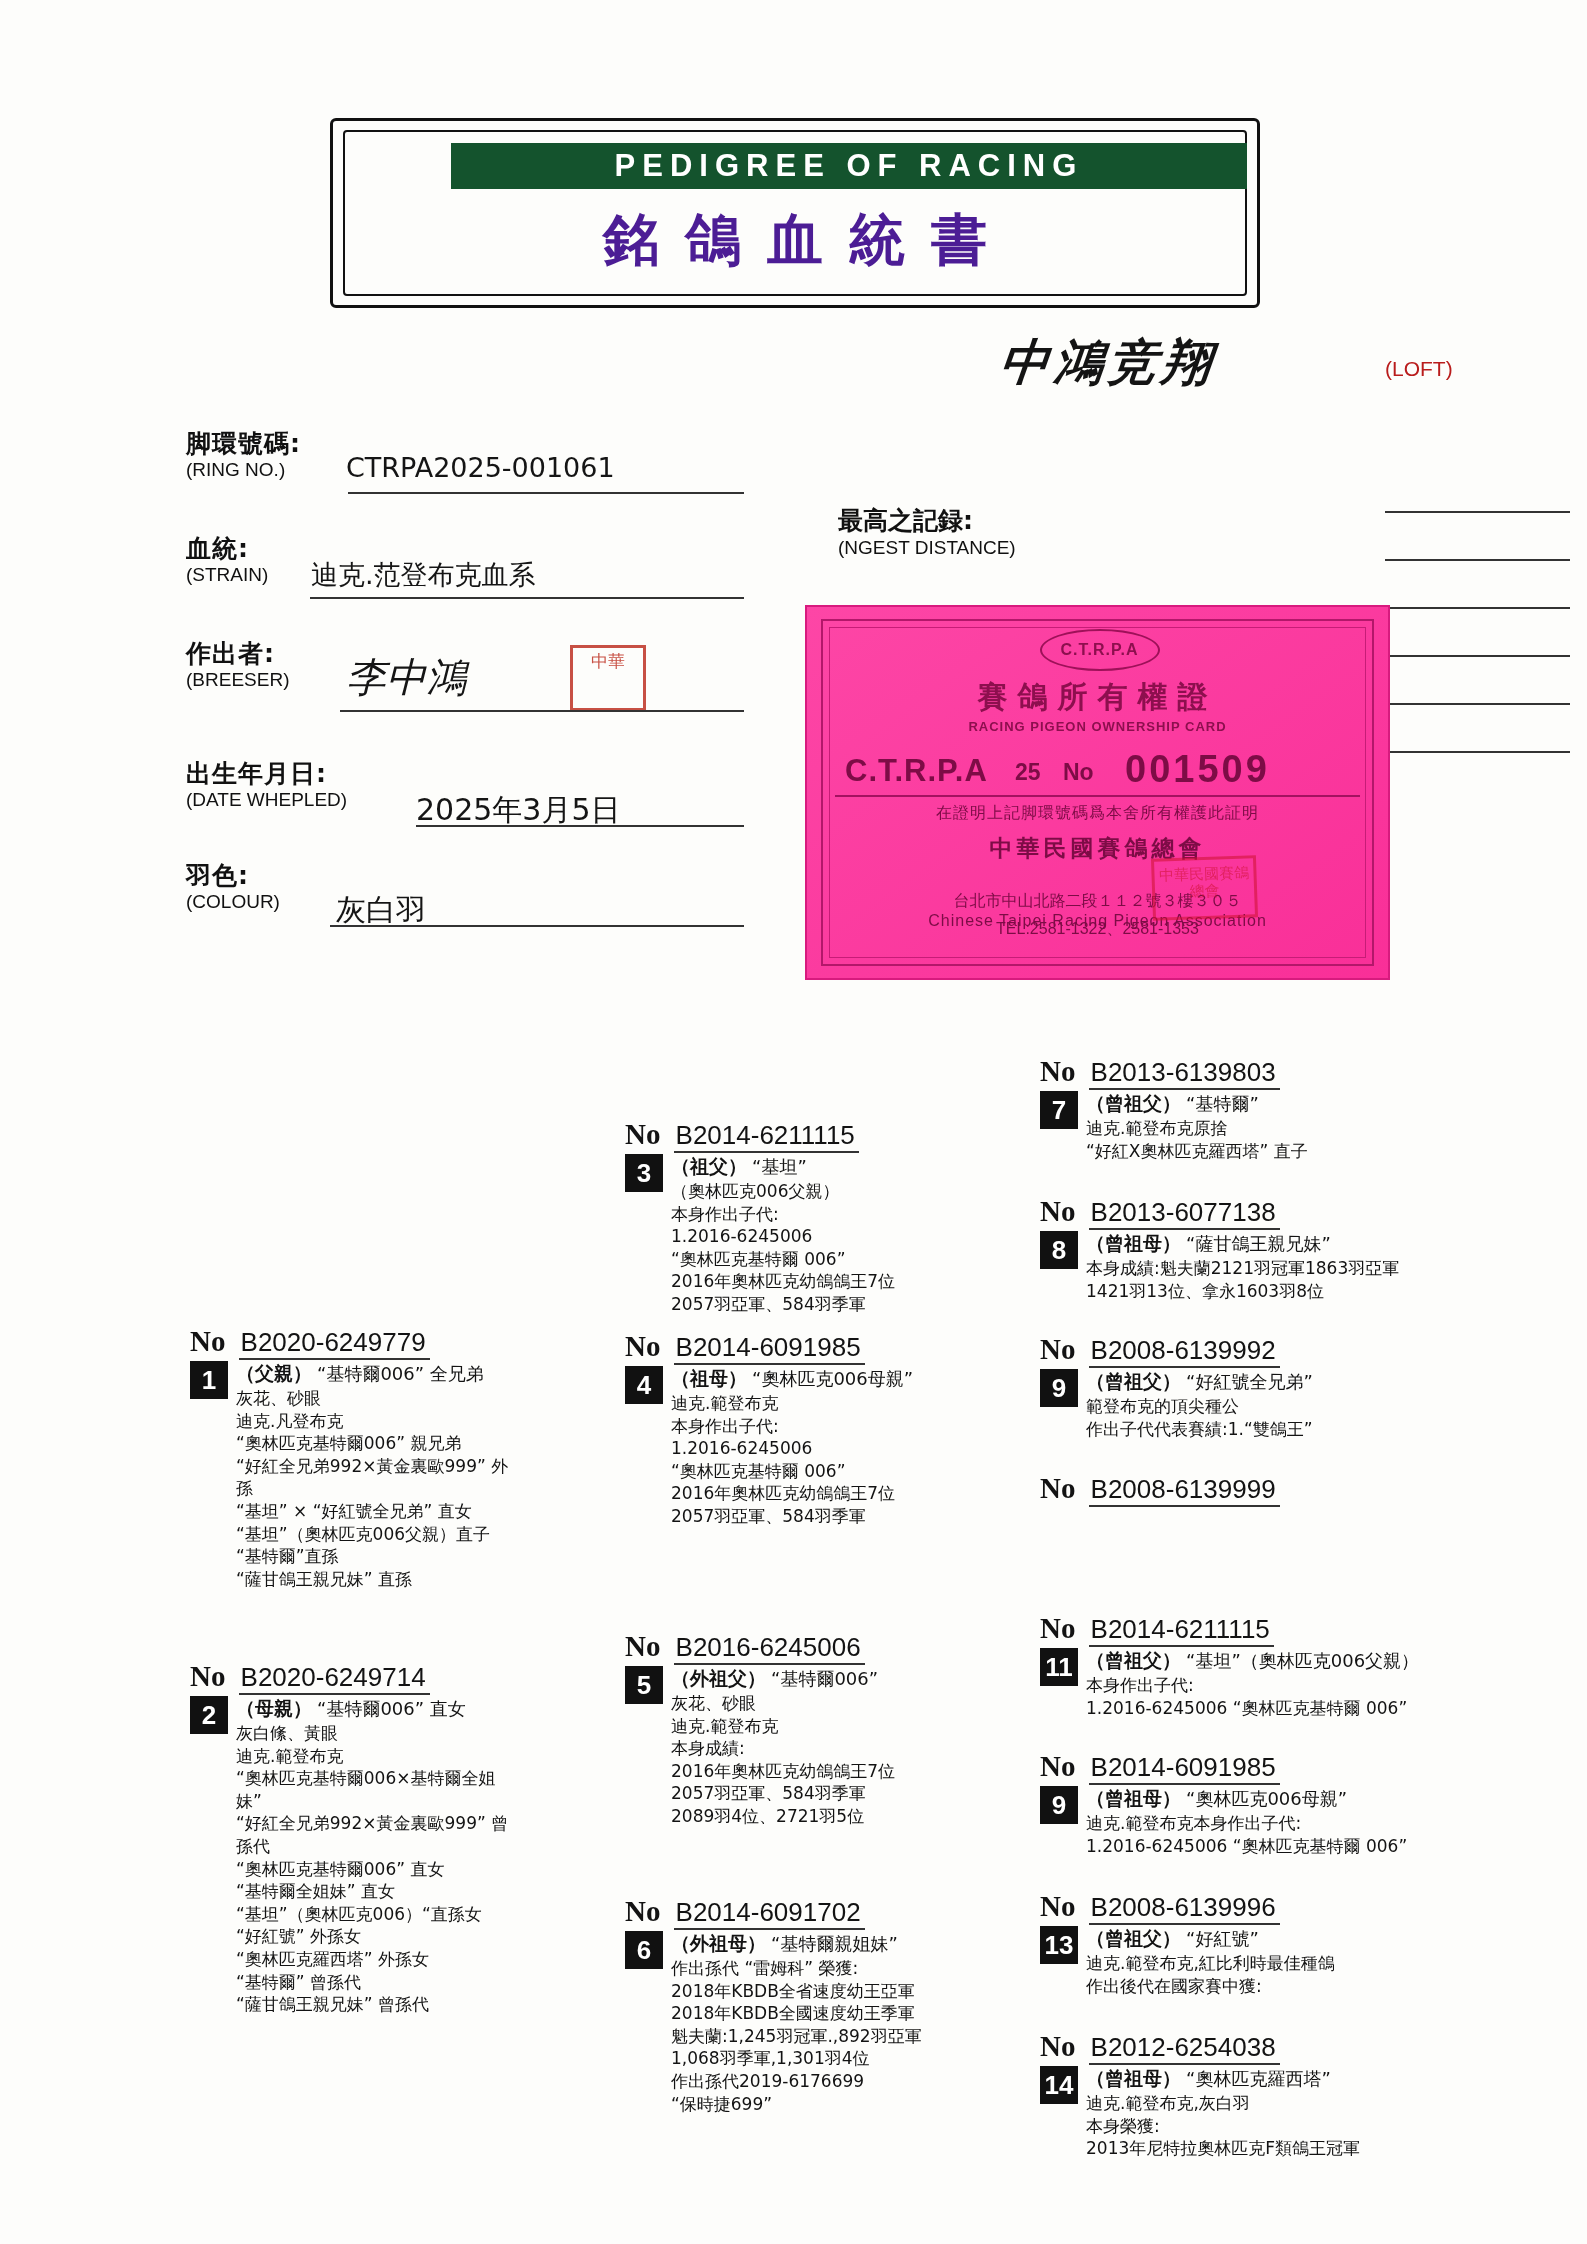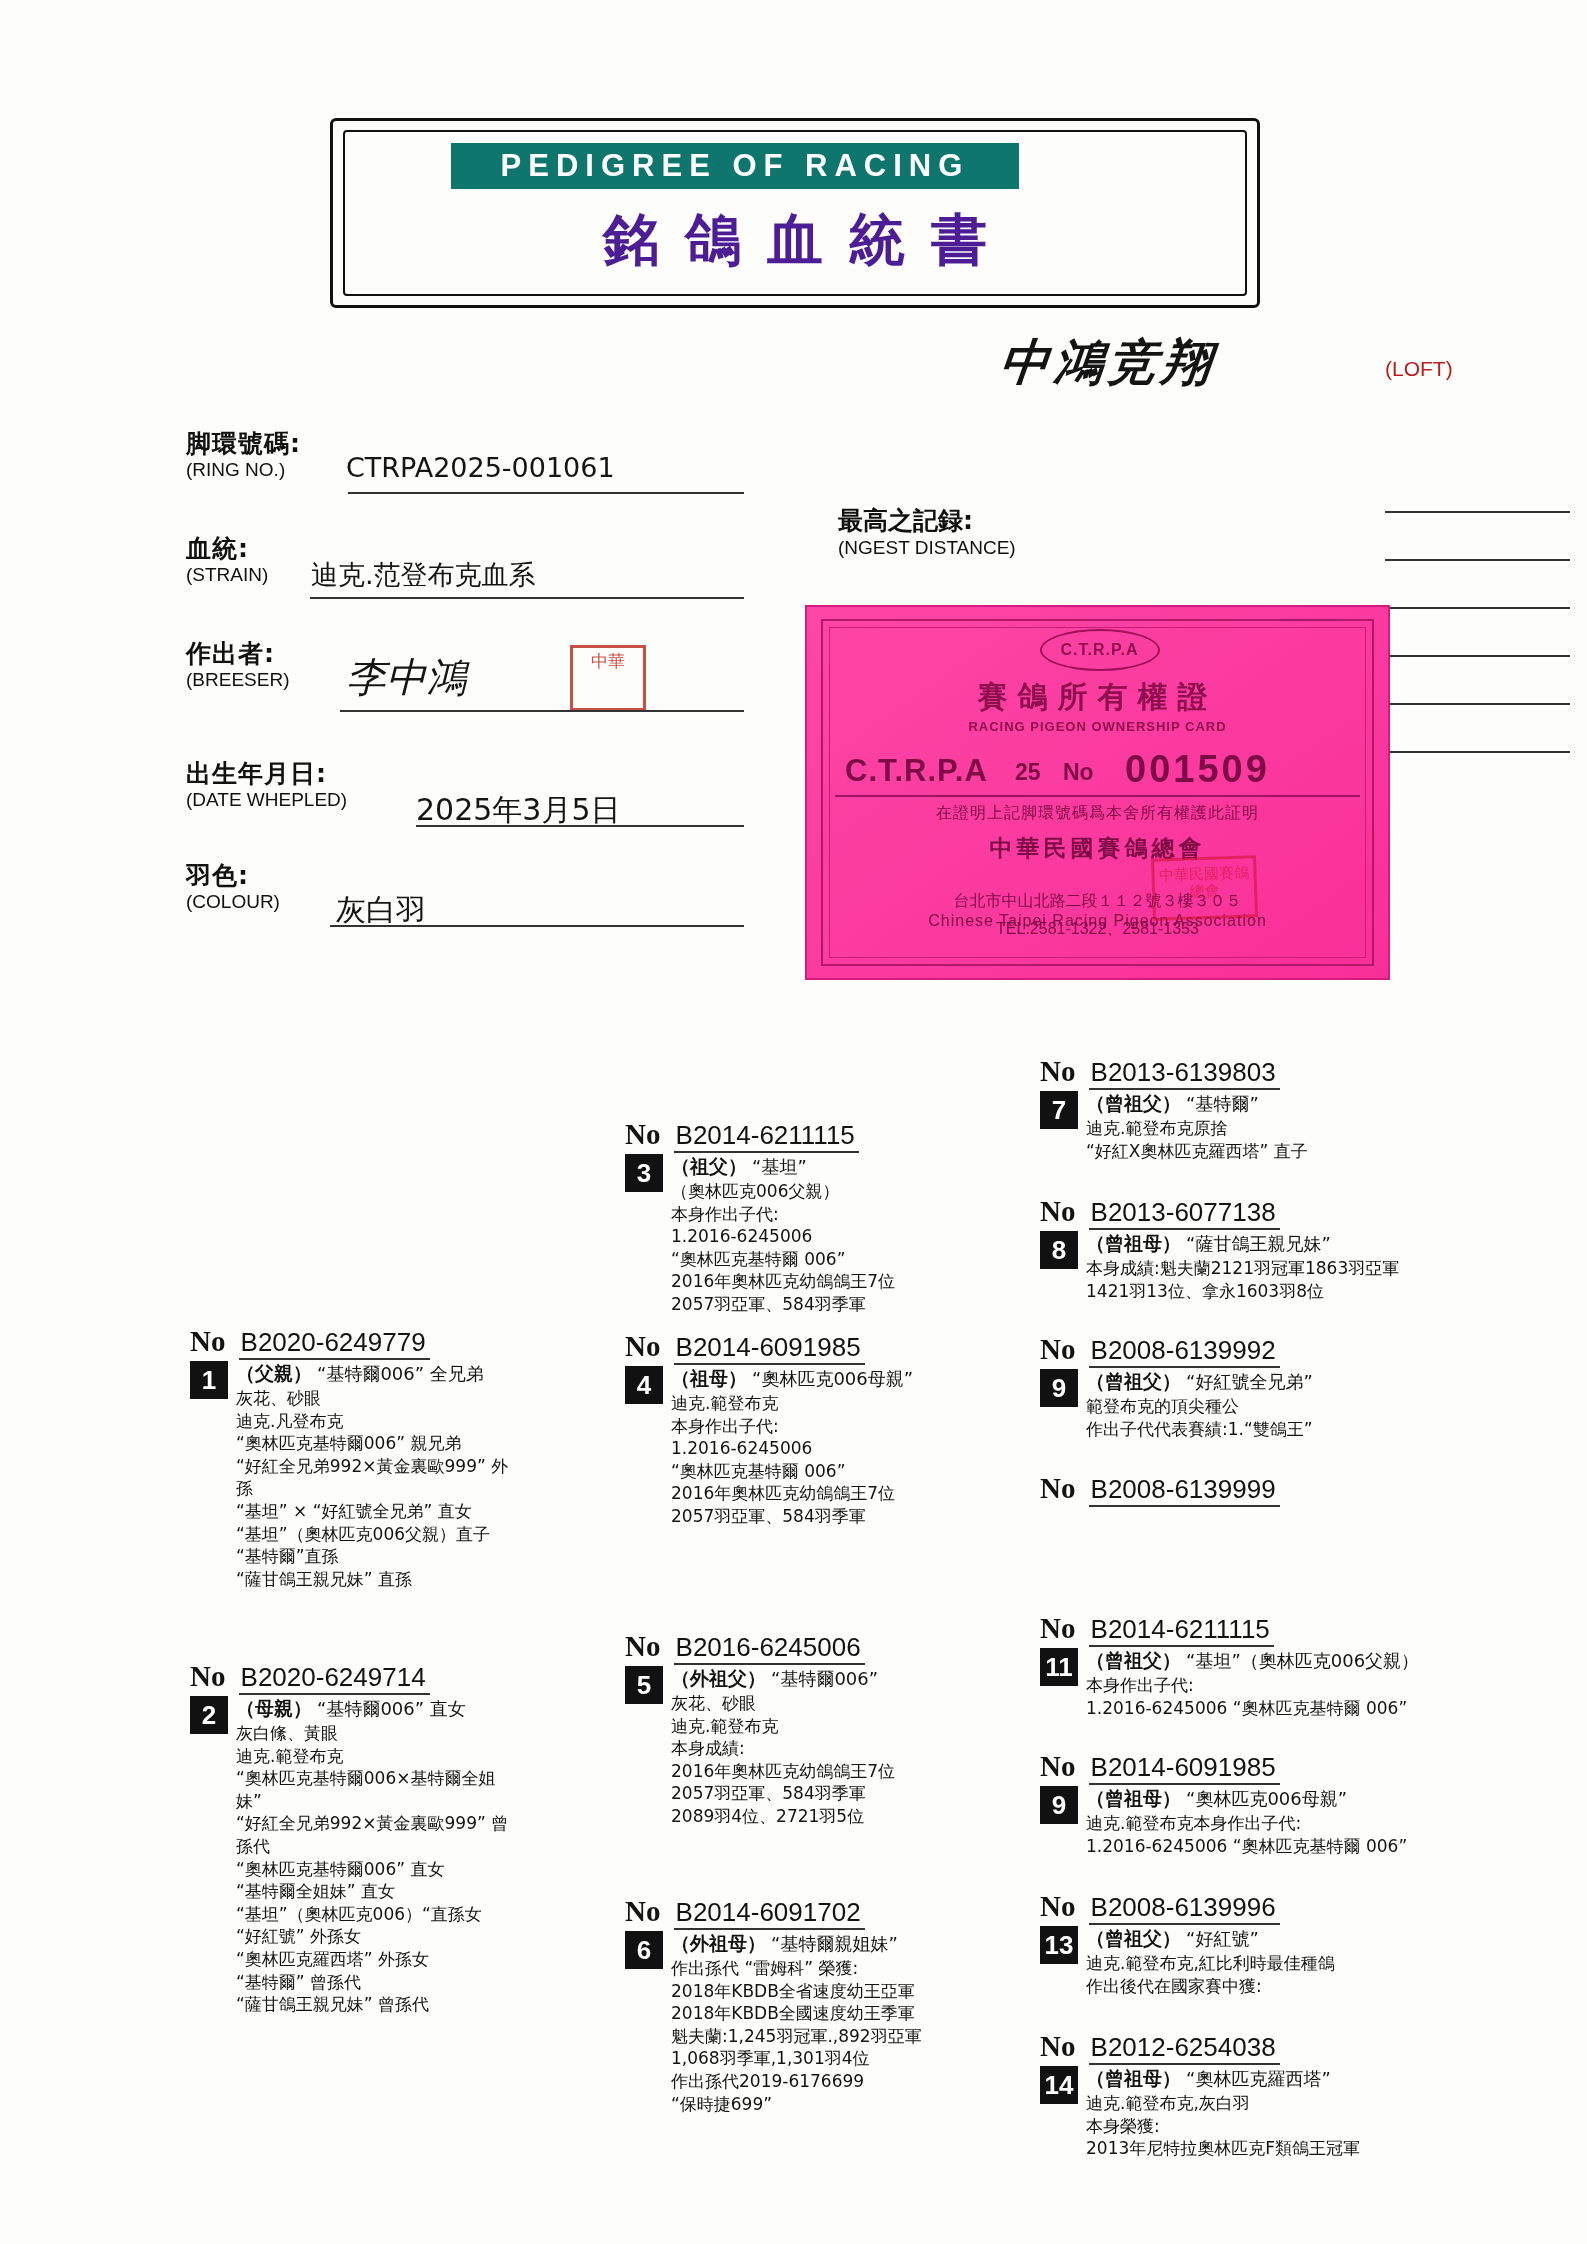"PEDIGREE OF RACING" .title-en { background: #0f766e -> #14532d; width: 568px -> 796px }
